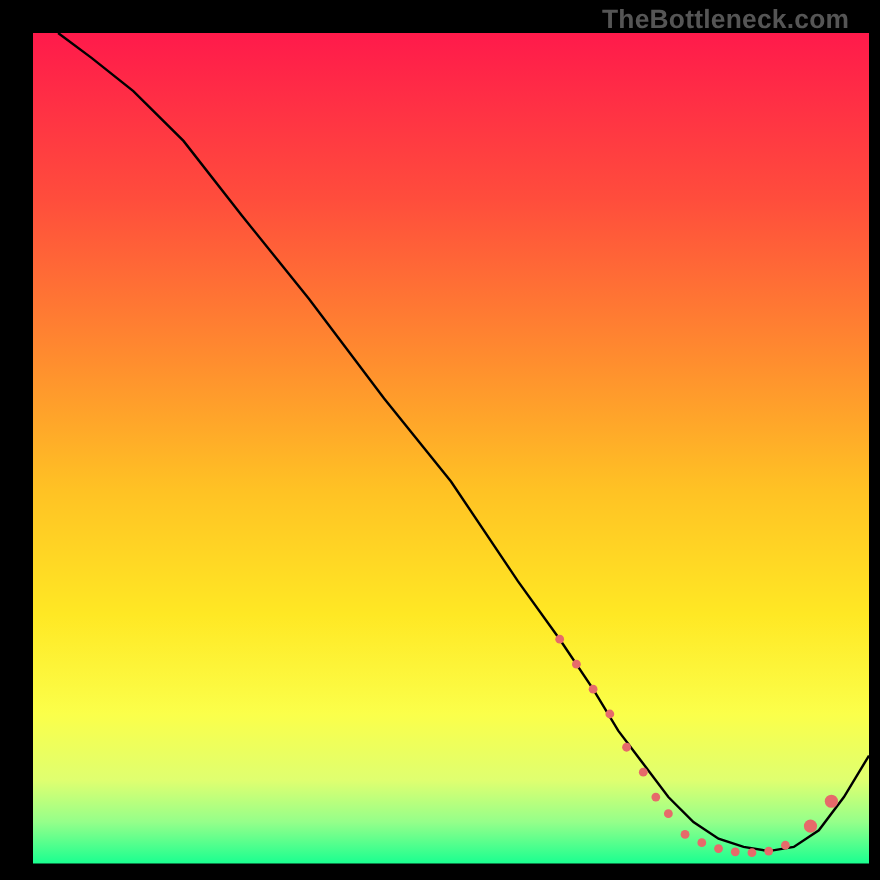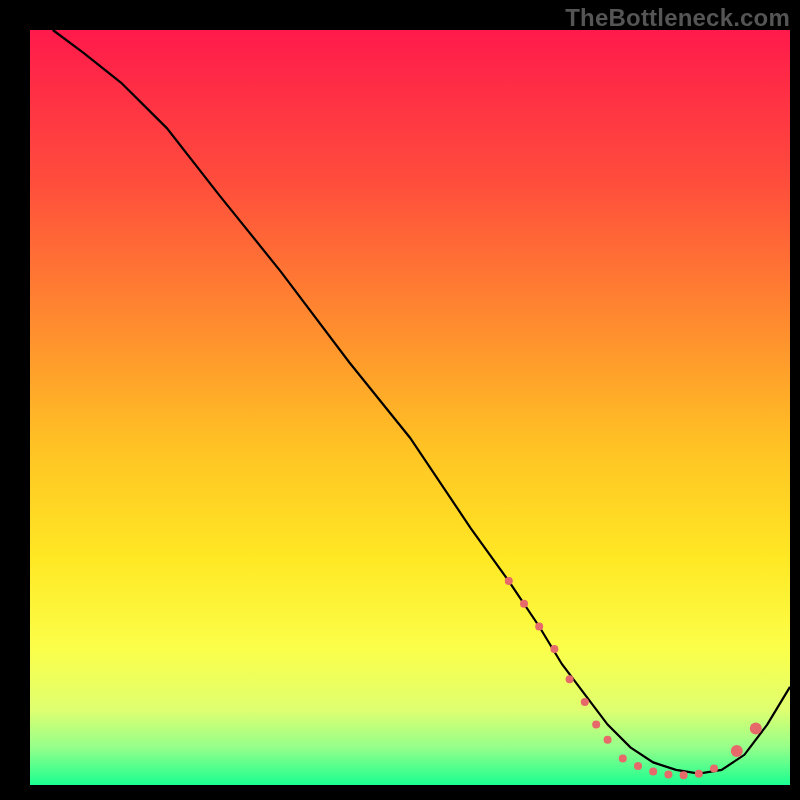"TheBottleneck.com" .watermark { right: 10px -> 28px }
